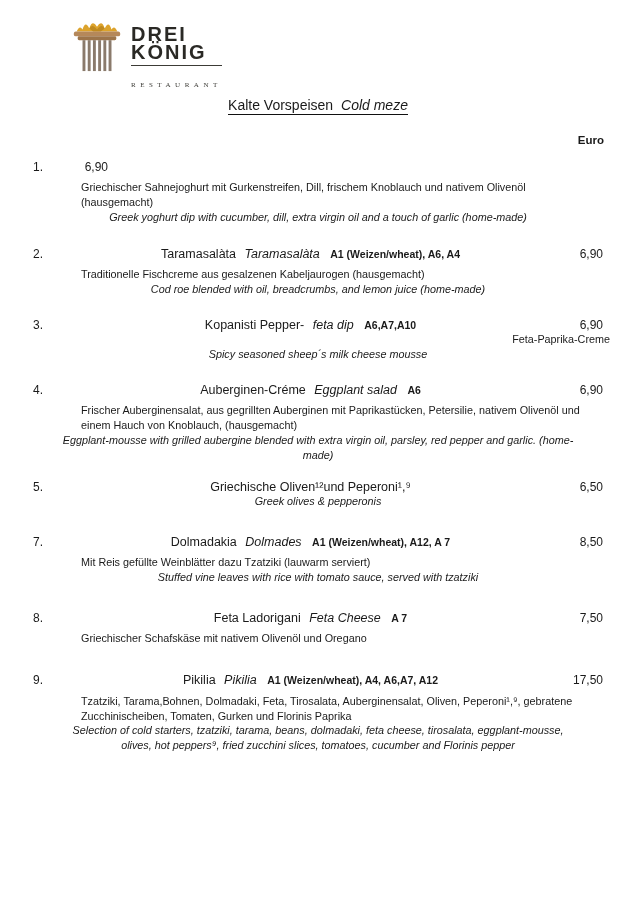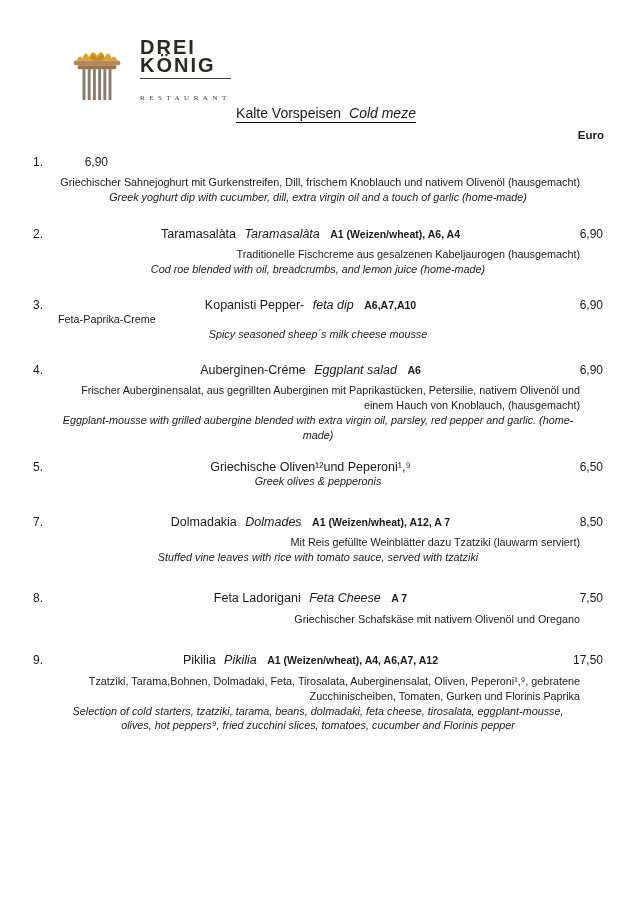"DREI" .logo { align-items: flex-end -> flex-start; gap: 14px -> 5px; top: 30px -> 17px }
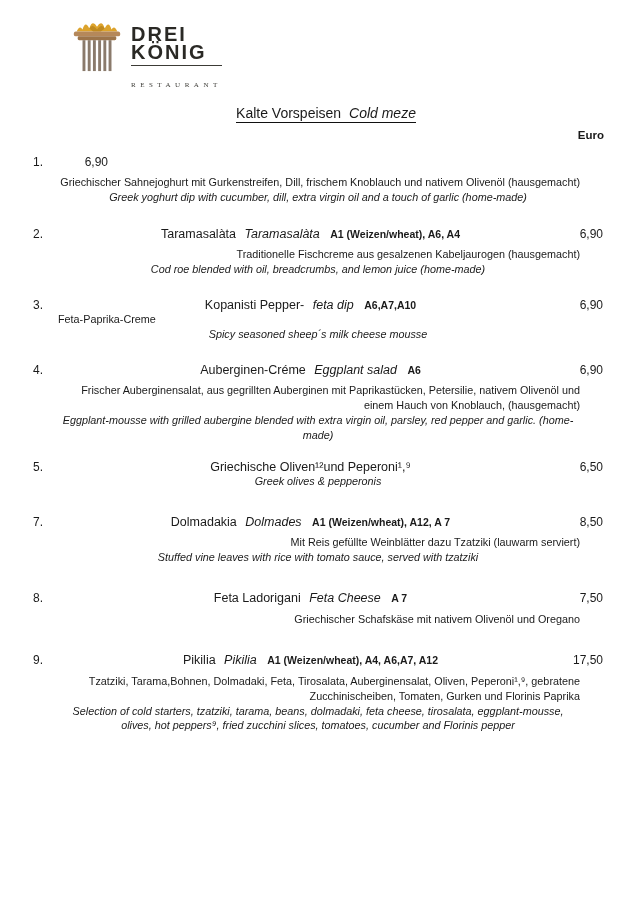"Kalte Vorspeisen Cold meze" .title { margin: 8px -> 0 }
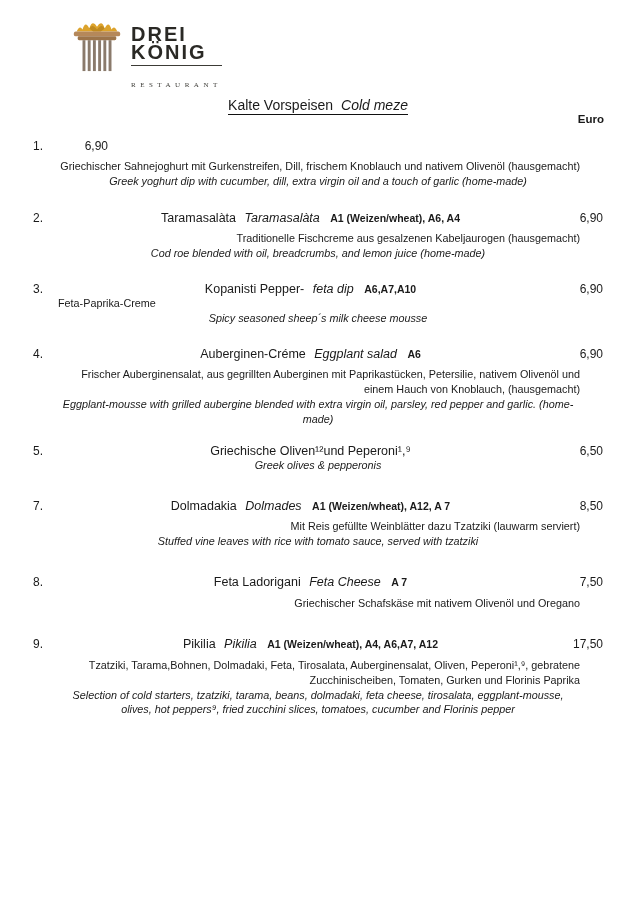"Euro" .euro { margin-top: 0 -> 21px }
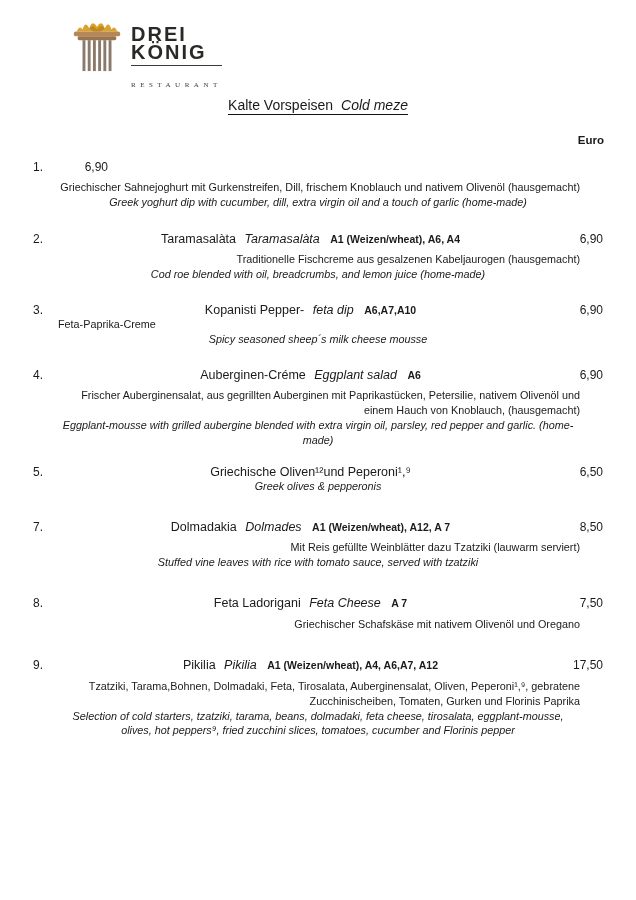"Griechischer Sahnejoghurt mit" .de { margin-left: none -> 40px; padding: 0 56px -> 0 41px; text-align: right -> left }
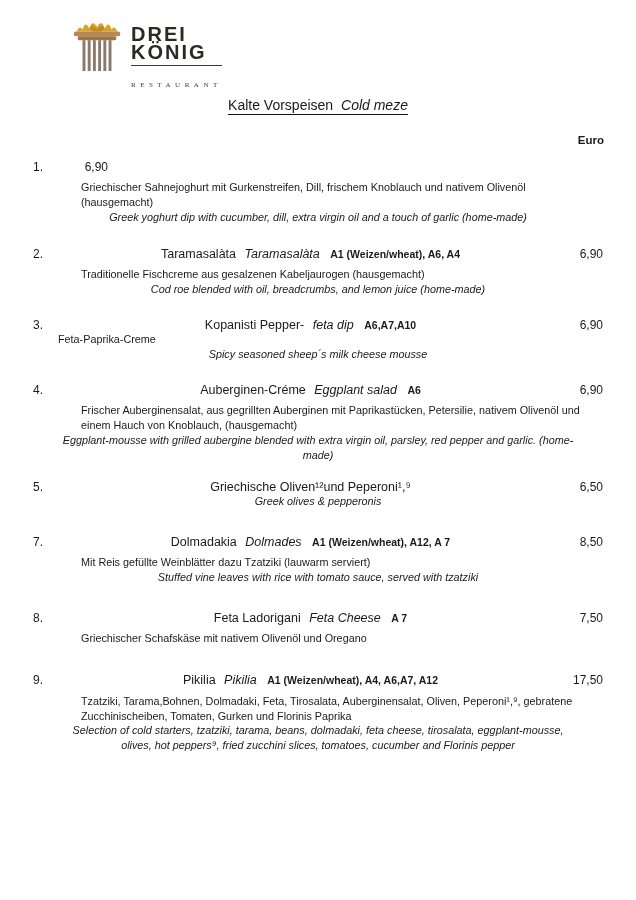"Feta-Paprika-Creme" .sub { padding: 0 58px -> 0 26px; text-align: left -> right }
